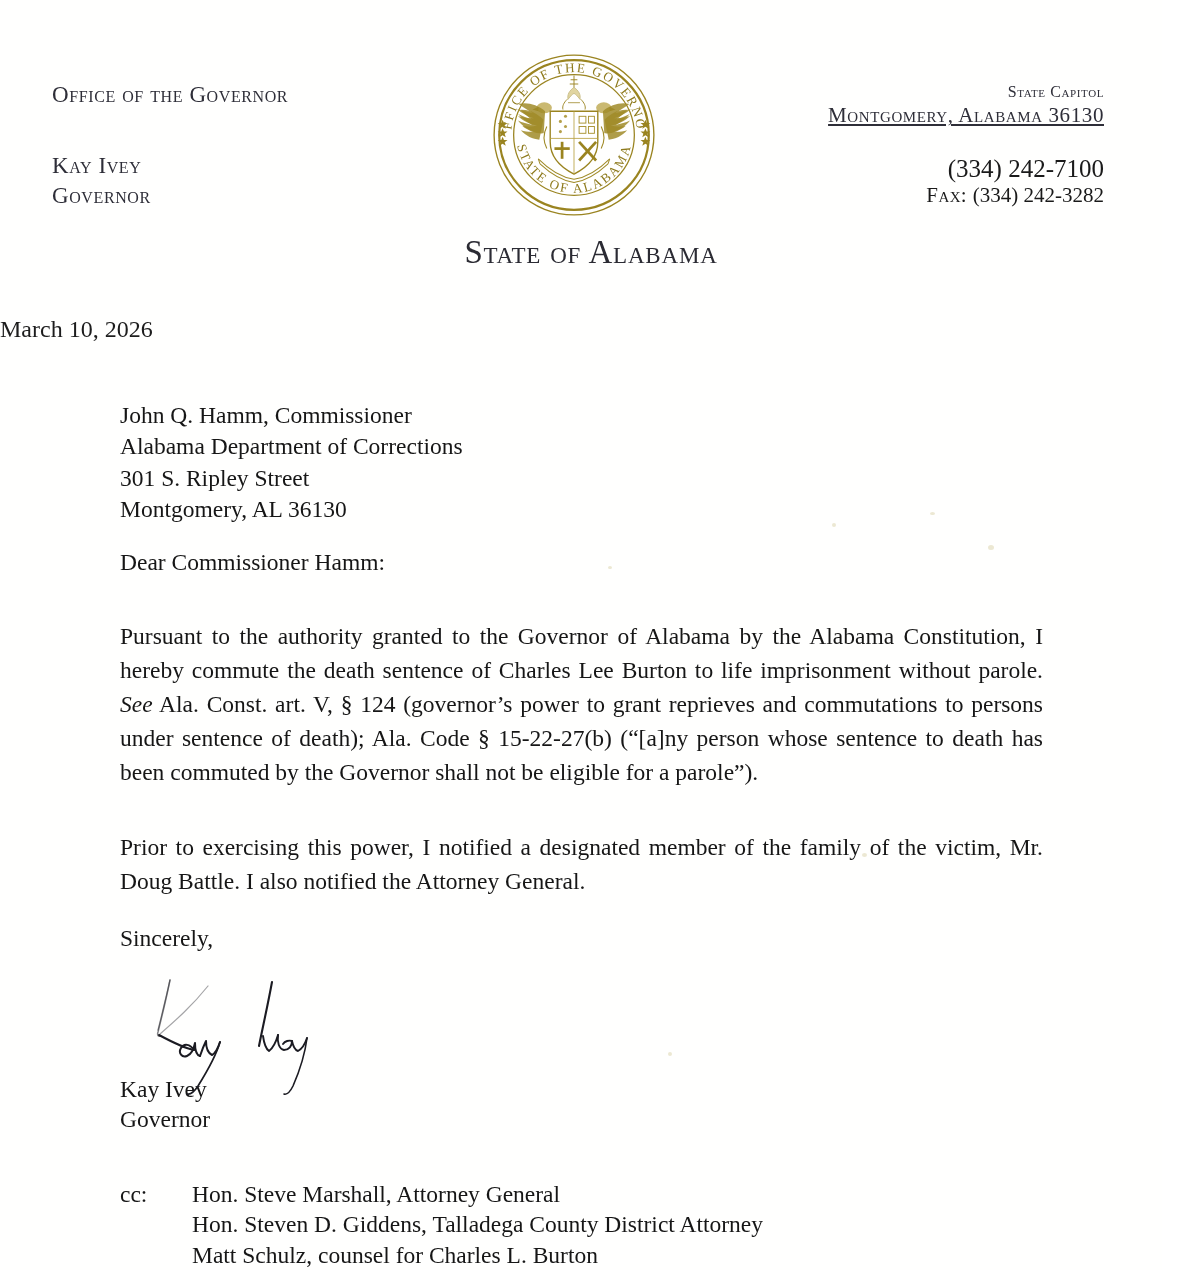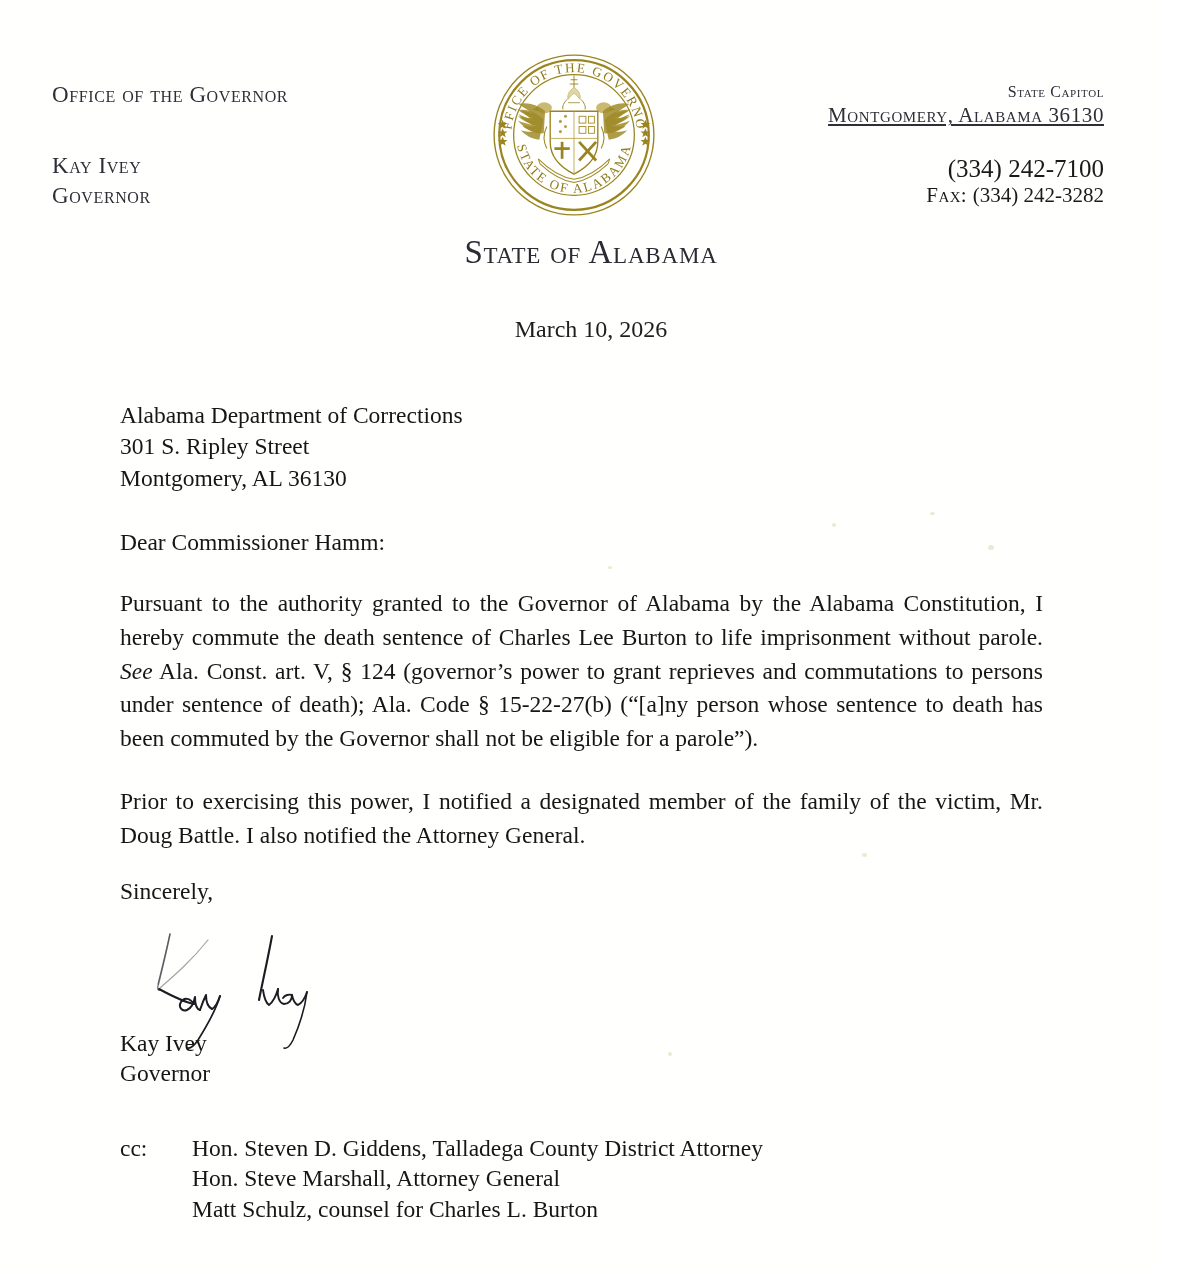"March 10, 2026" .doc-date { text-align: center -> left }
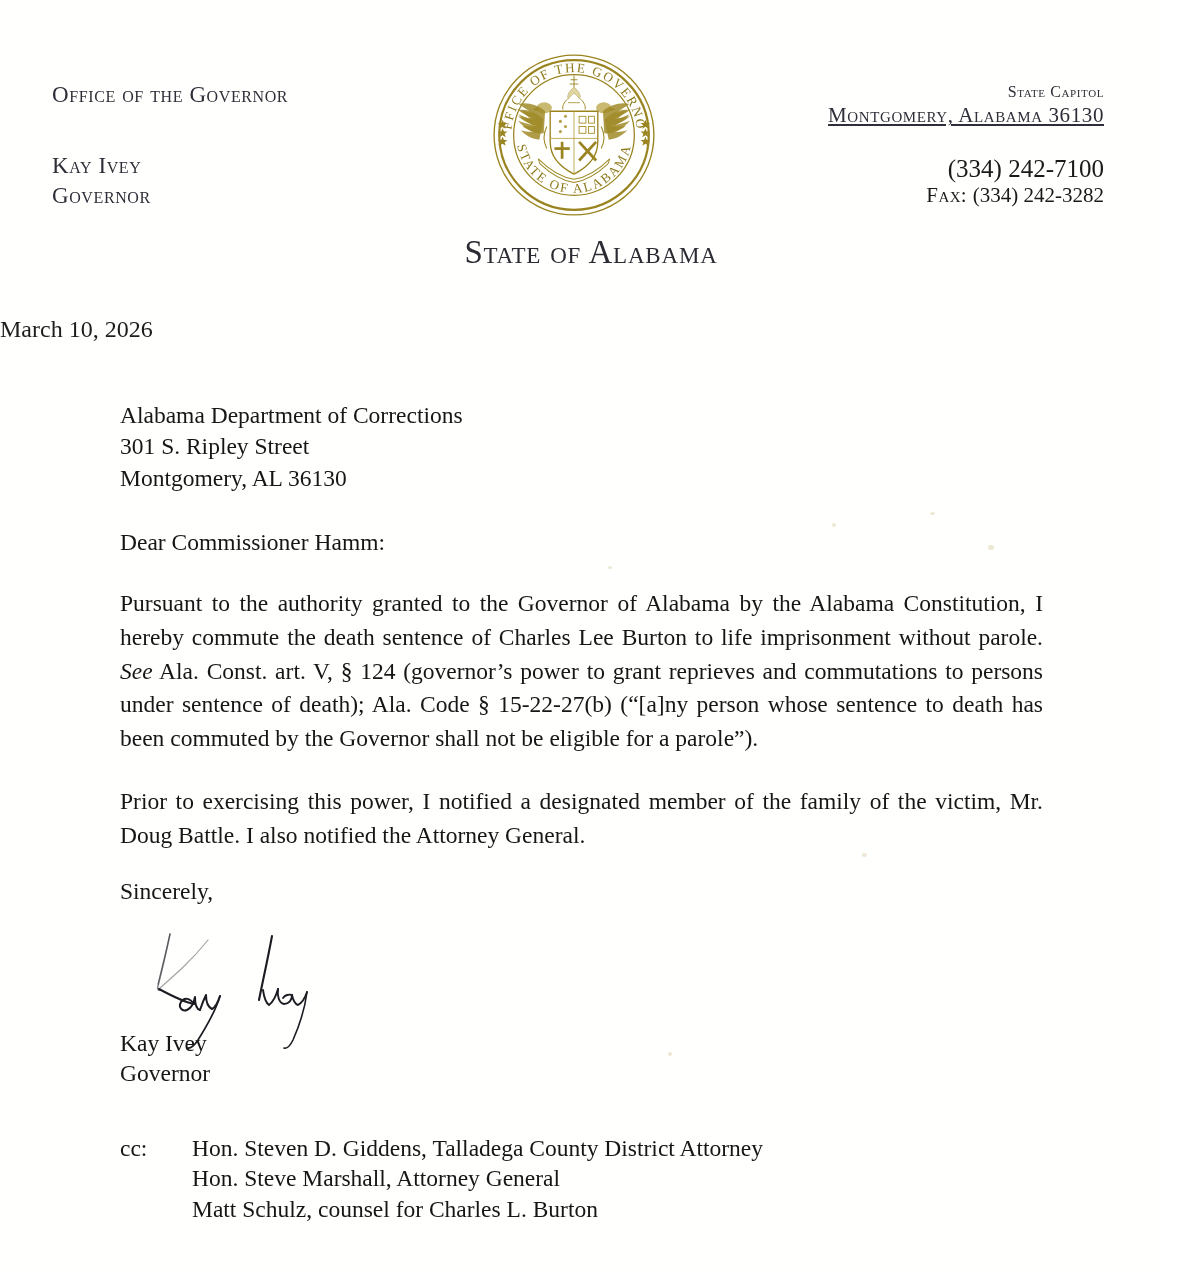"John Q. Hamm, Commissioner" div.addr-line { html: none -> <div>John Q. Hamm, Commissioner</div> }
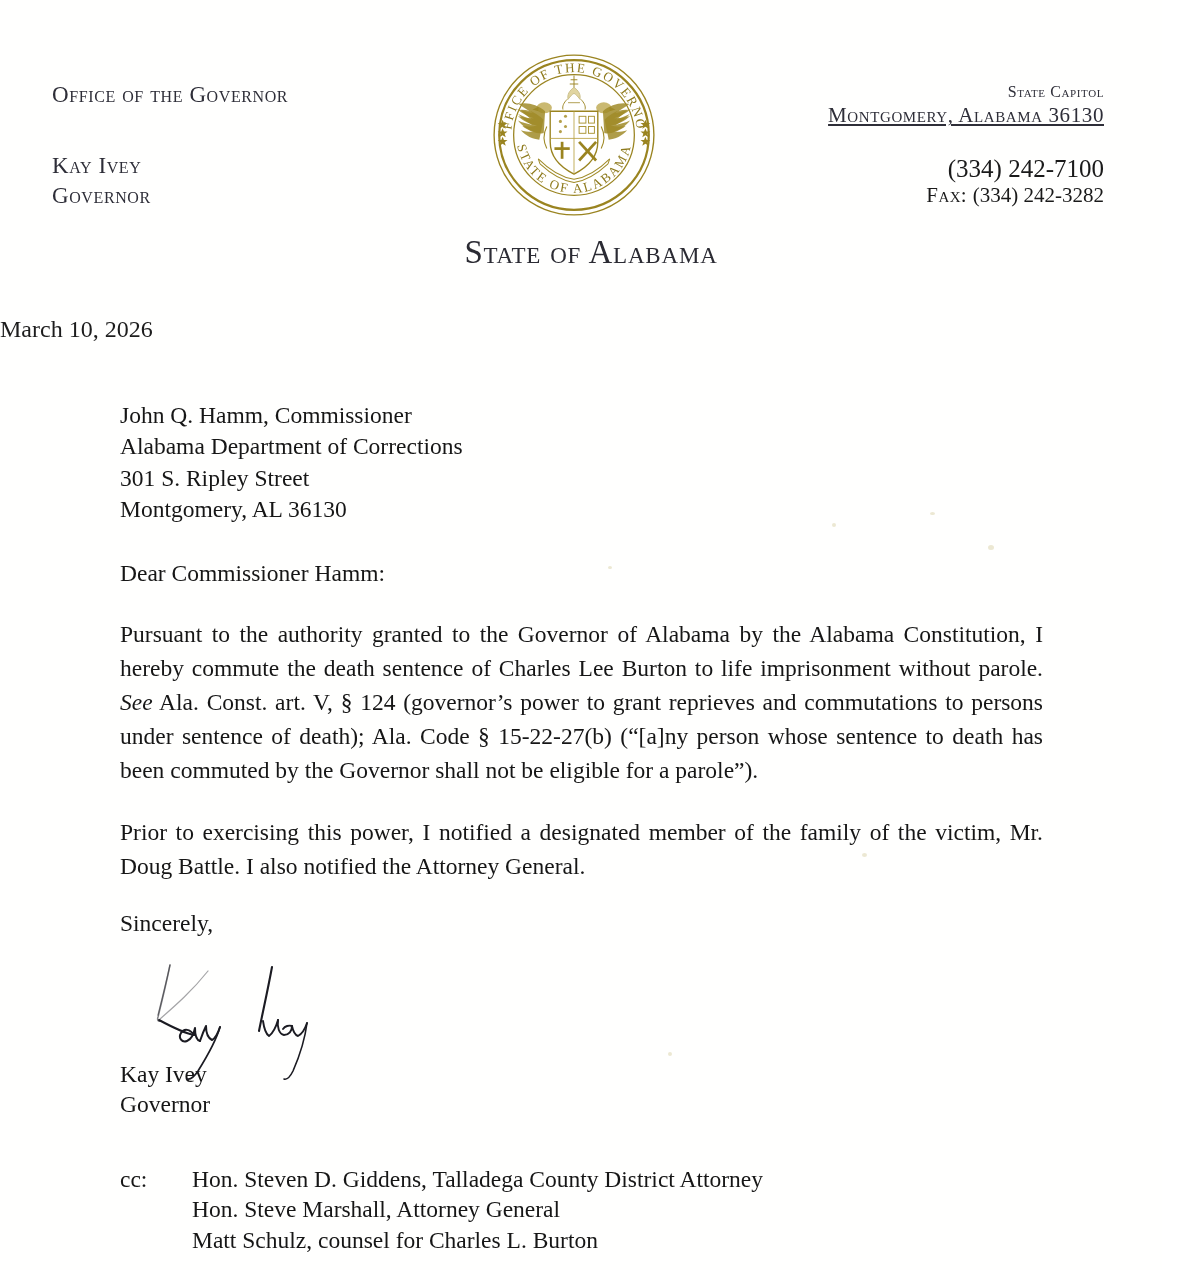"Dear Commissioner Hamm:" .salutation { margin-top: 33px -> 22px }
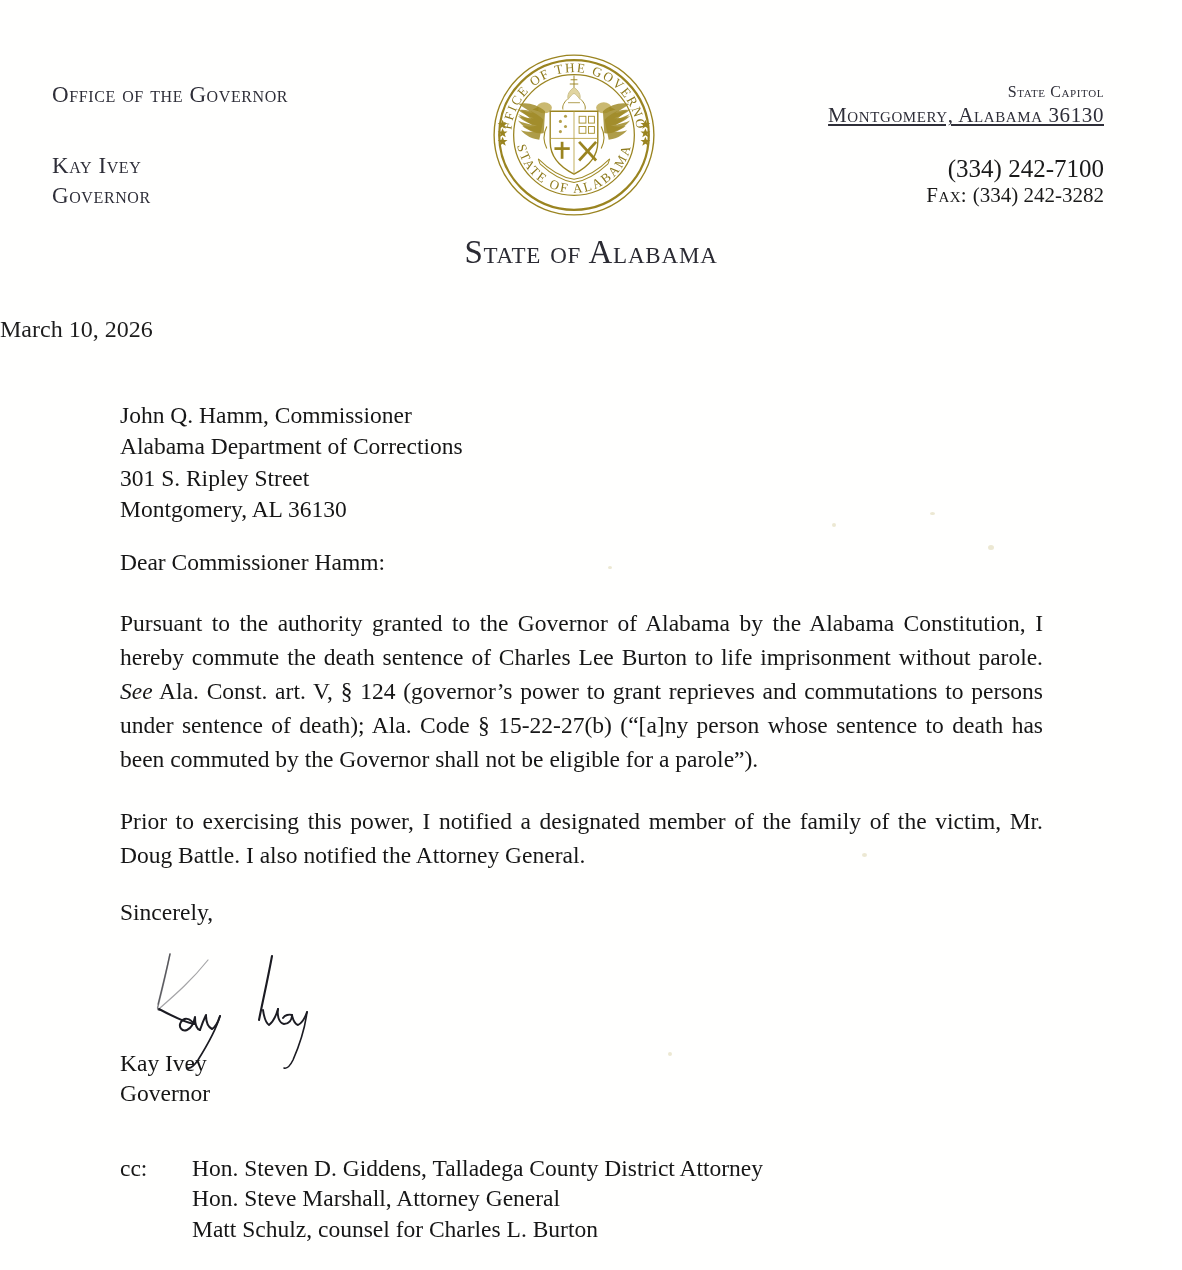"Pursuant to the authority granted" .para { margin-top: 29px -> 42px }
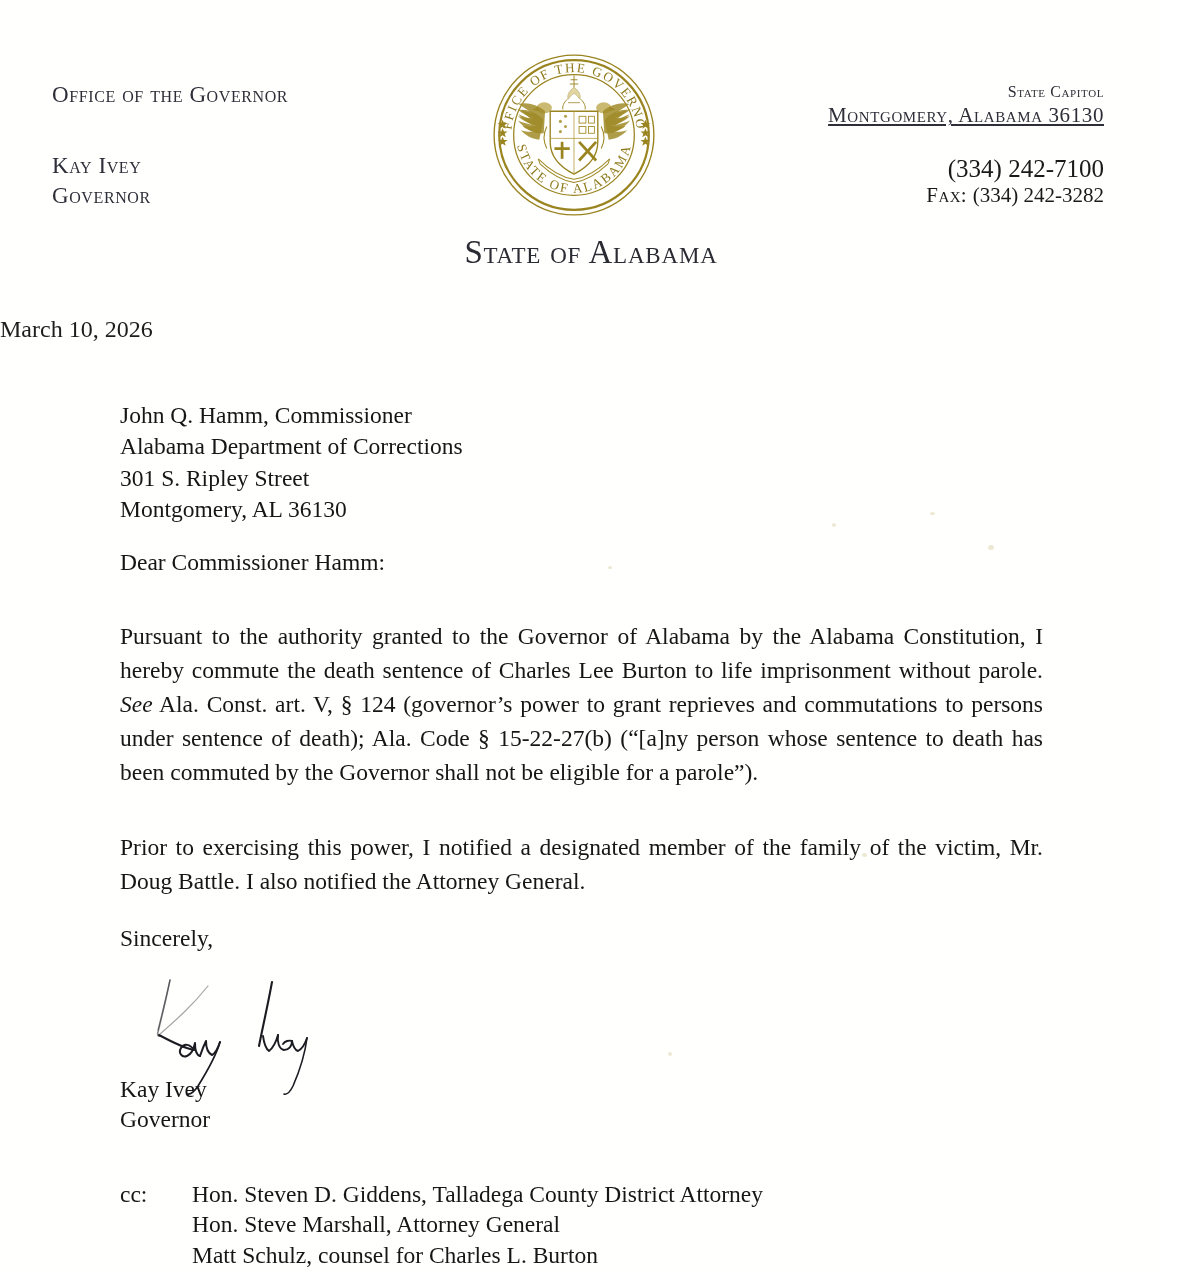"Hon. Steven D. Giddens, Talladega" div.cc-item { order: before "Hon. Steve Marshall, Attorney General" -> after "Hon. Steve Marshall, Attorney General" }
